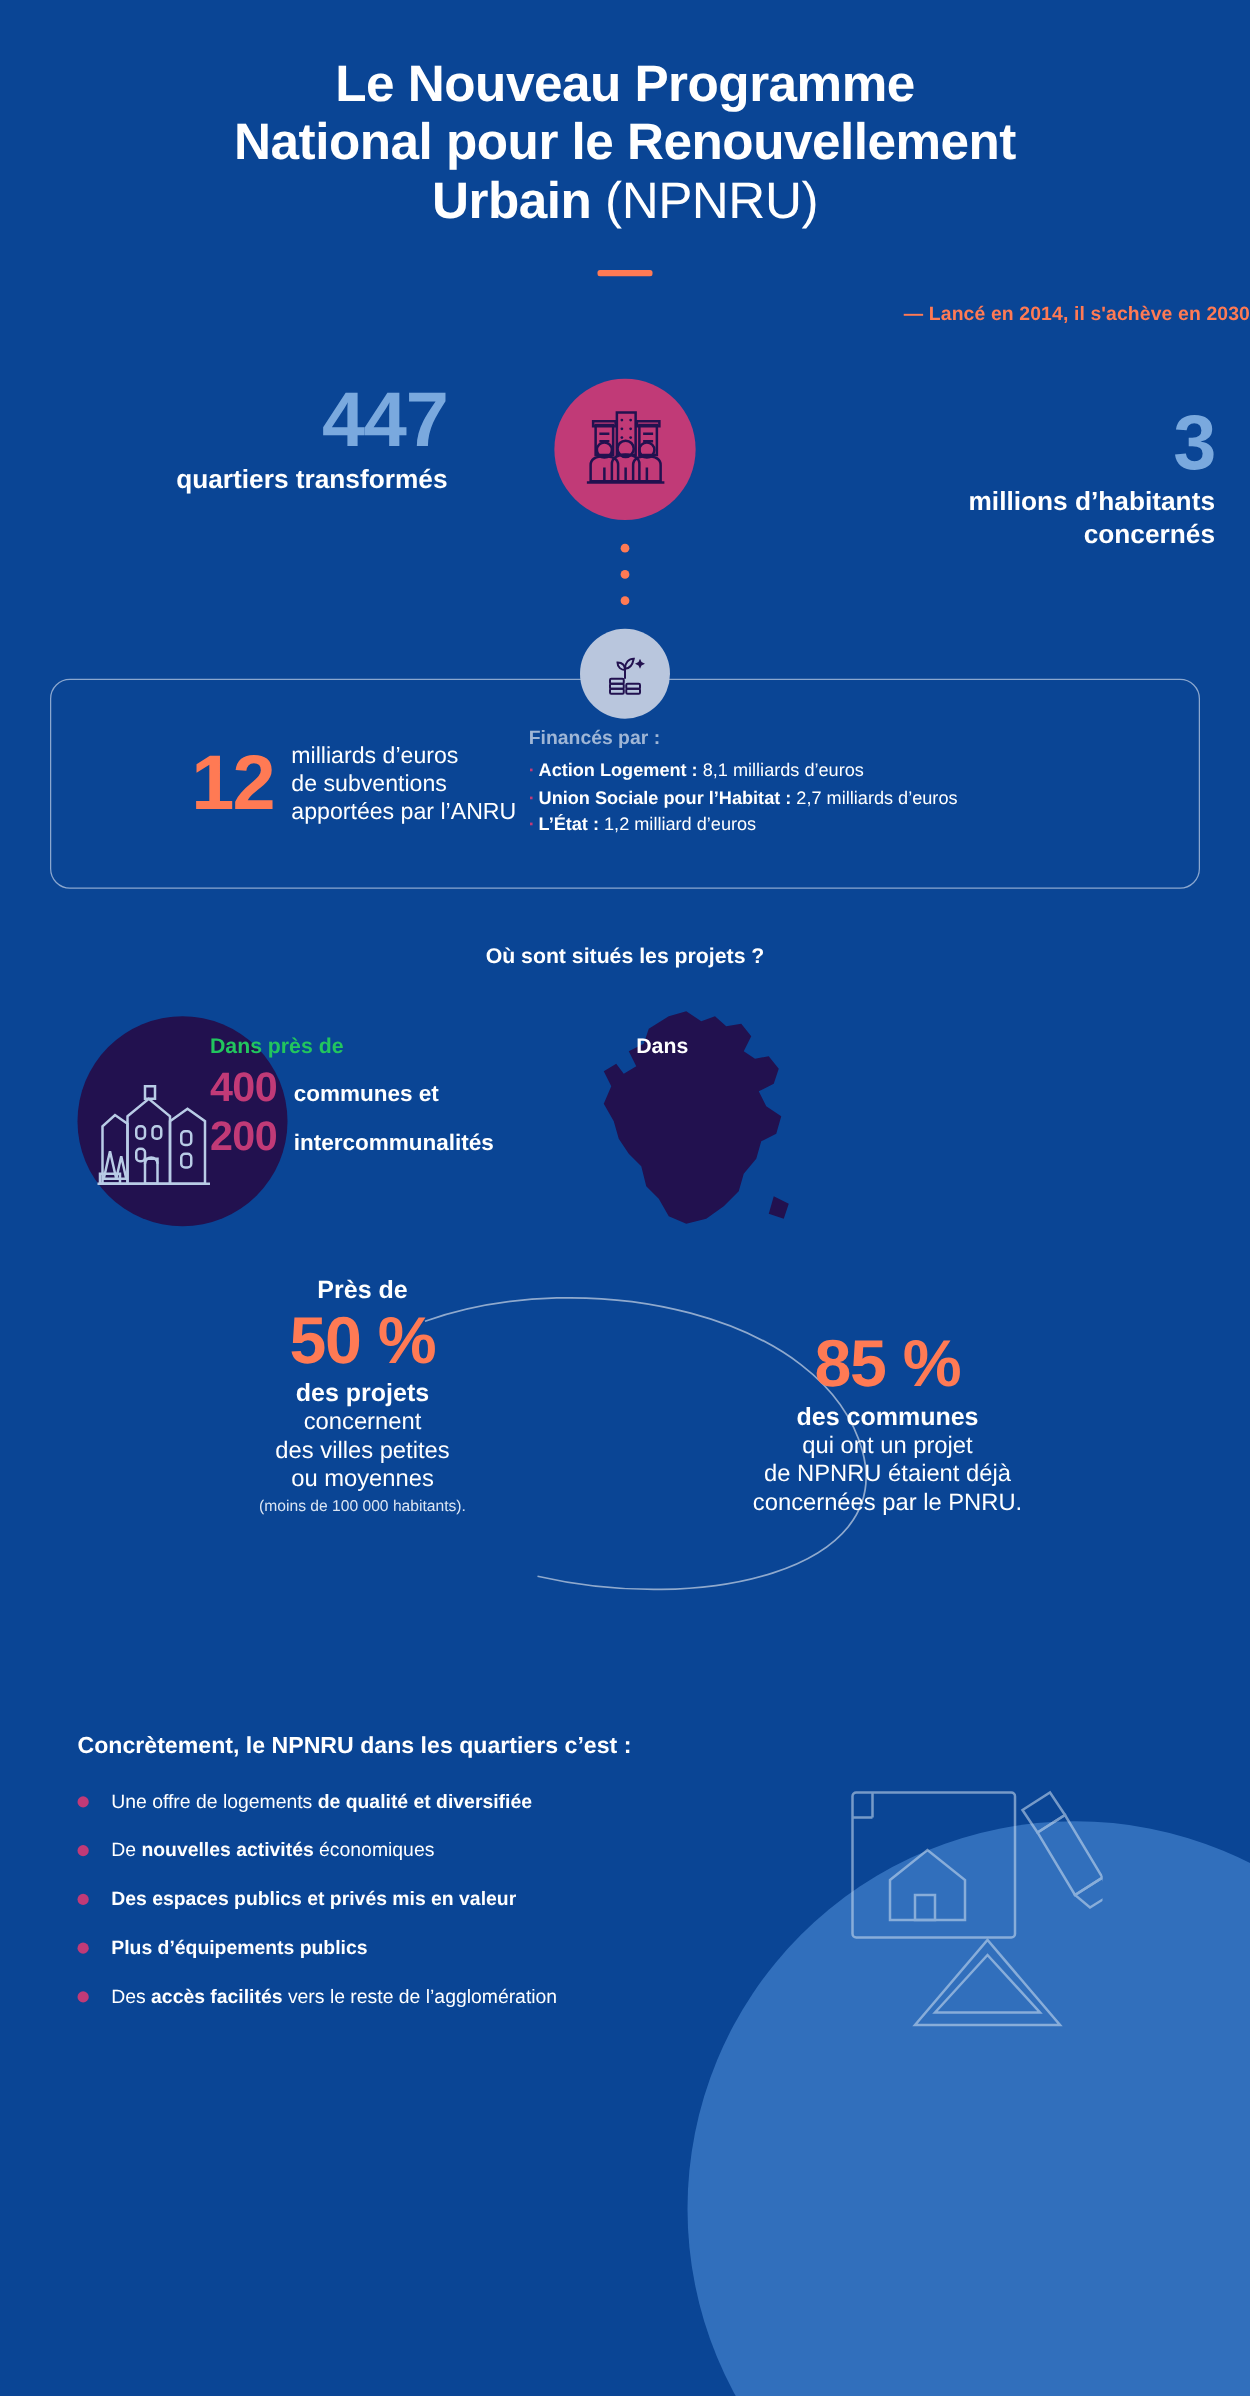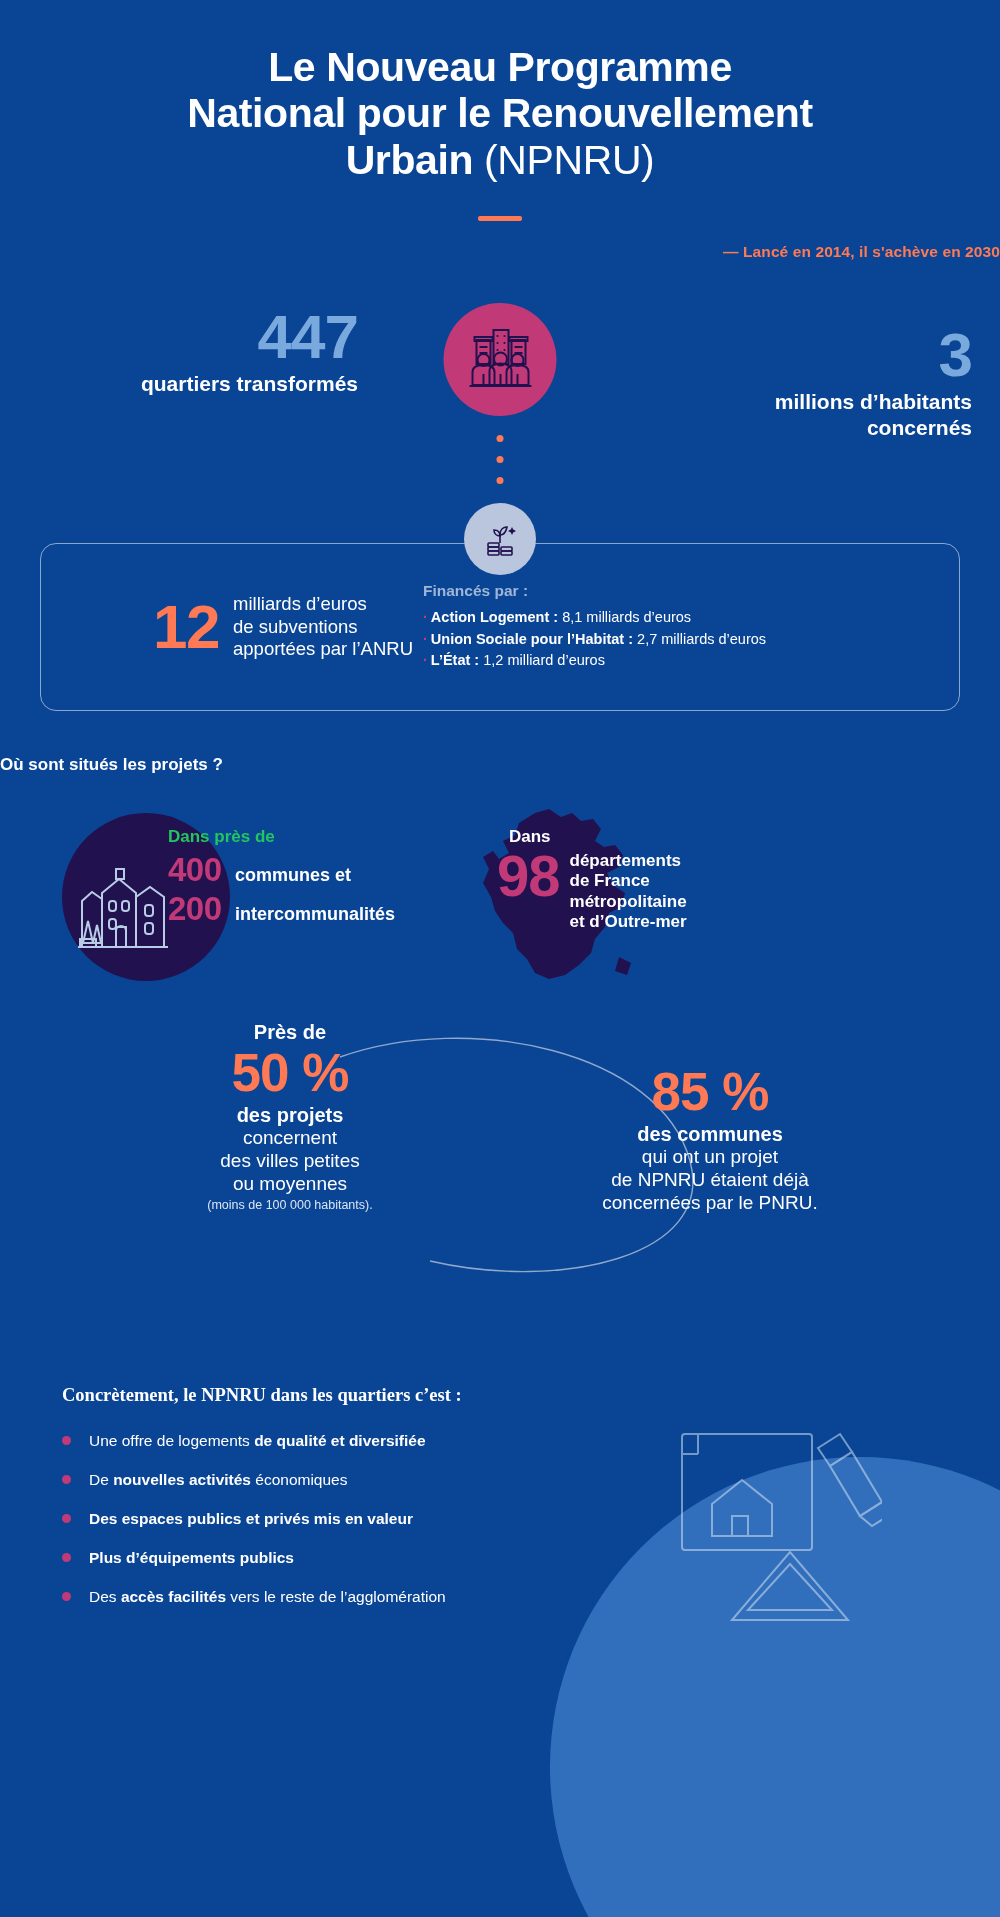"Où sont situés les projets" .sec-head { text-align: left -> center }
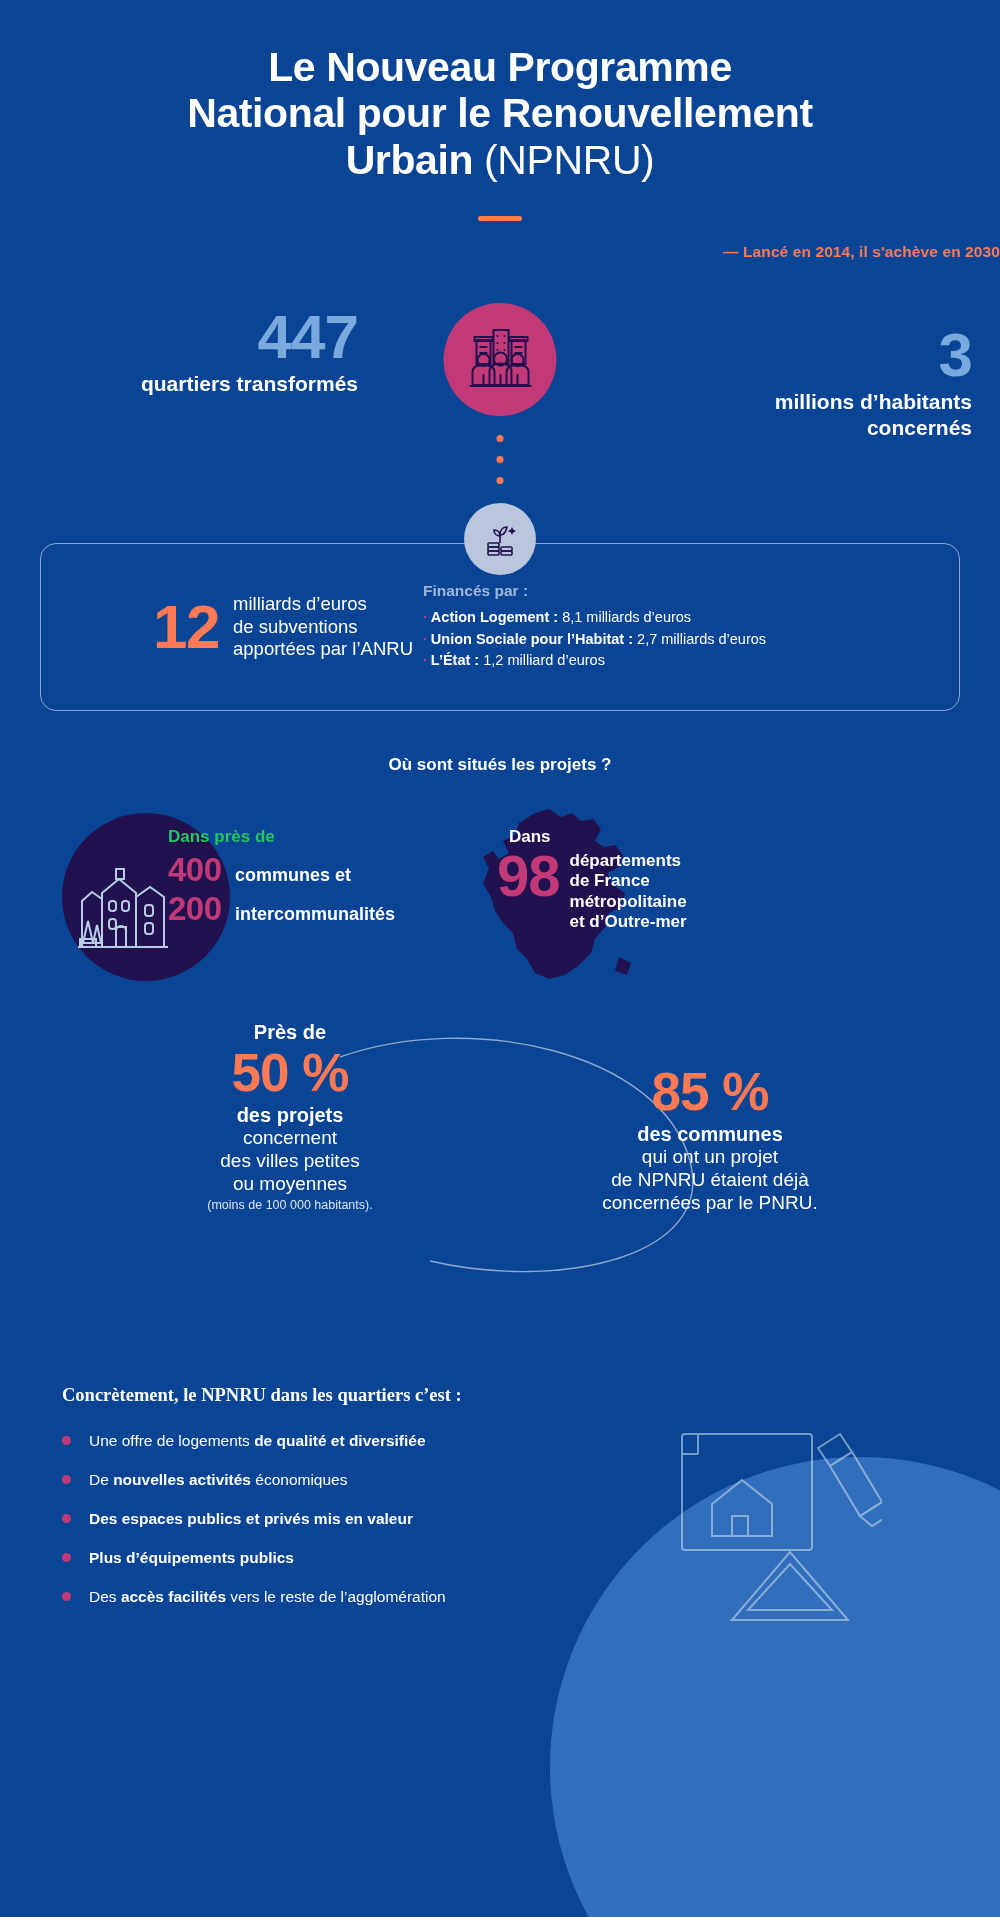"98" div.row2 { html: <div> <span>98</span> <span> <span>départements</span><br> <span>de France</span><br> <span>métropolitaine</span><br> <span>et d’Outre-mer</span> </span> </div> -> none }
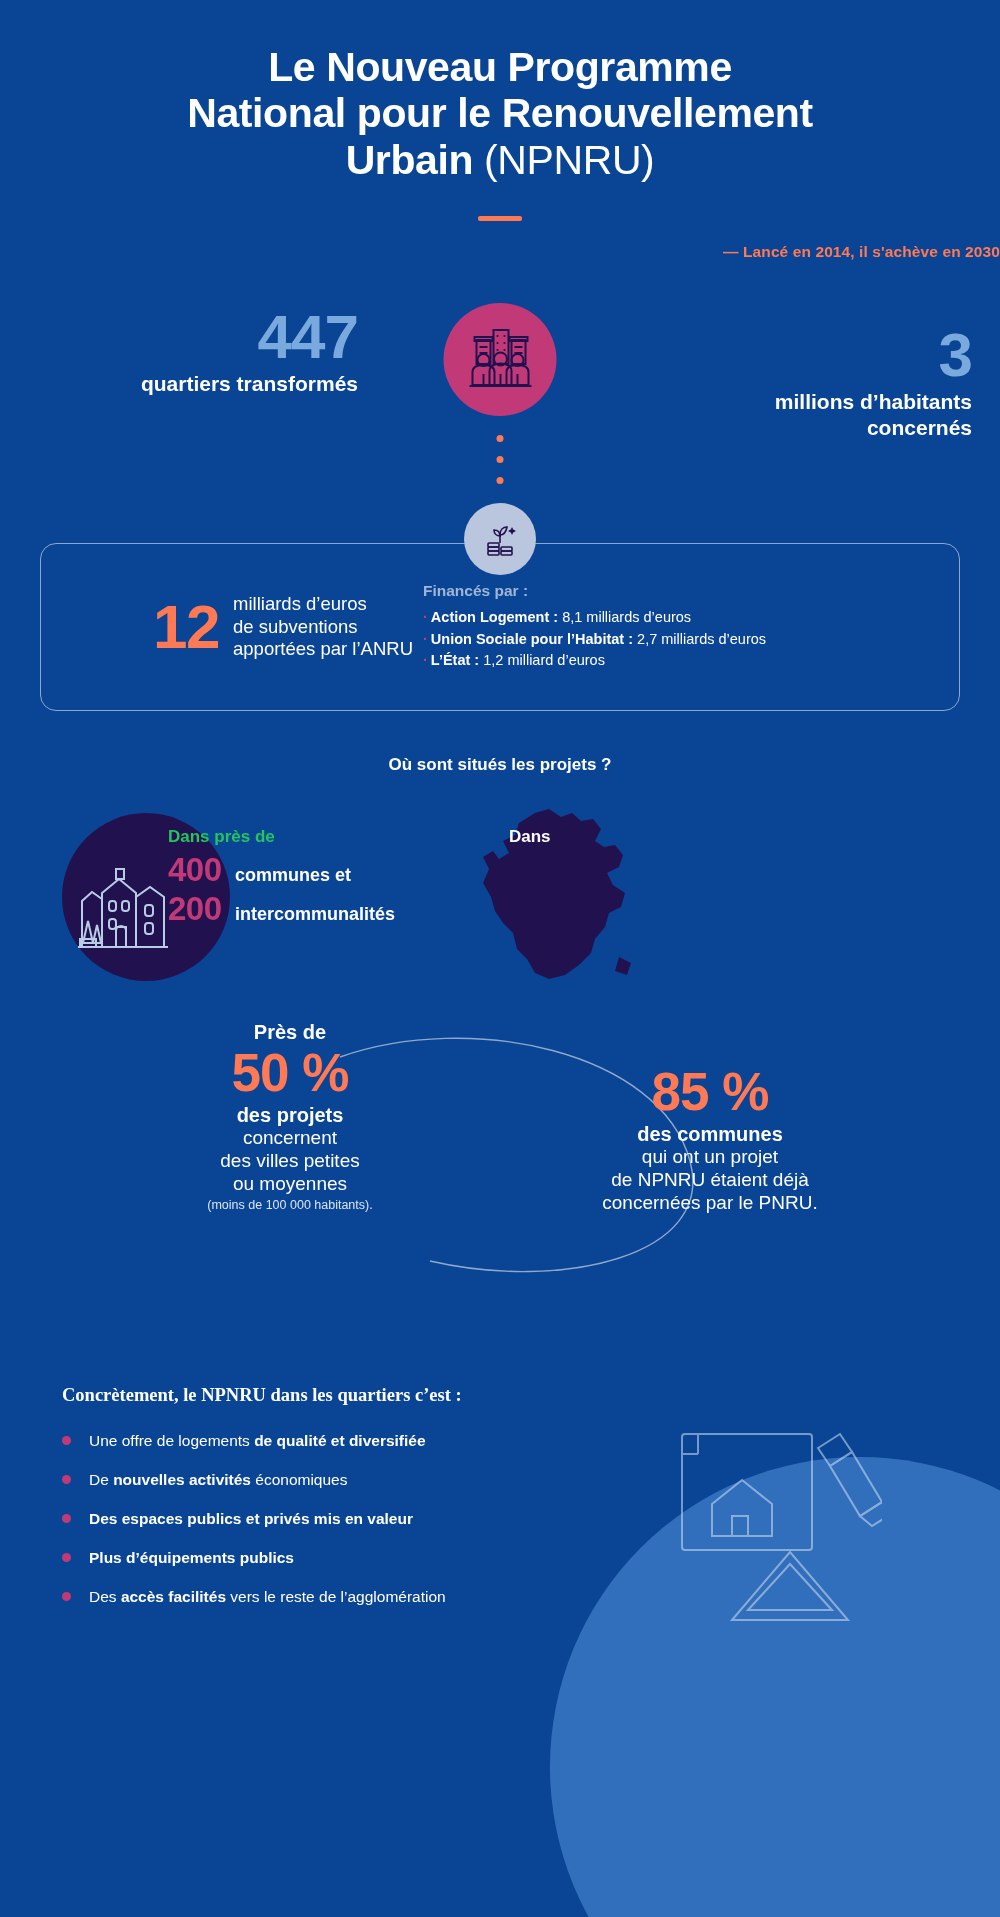"Concrètement, le NPNRU dans les" .bot-head { font-family: Liberation Serif, serif -> none }
